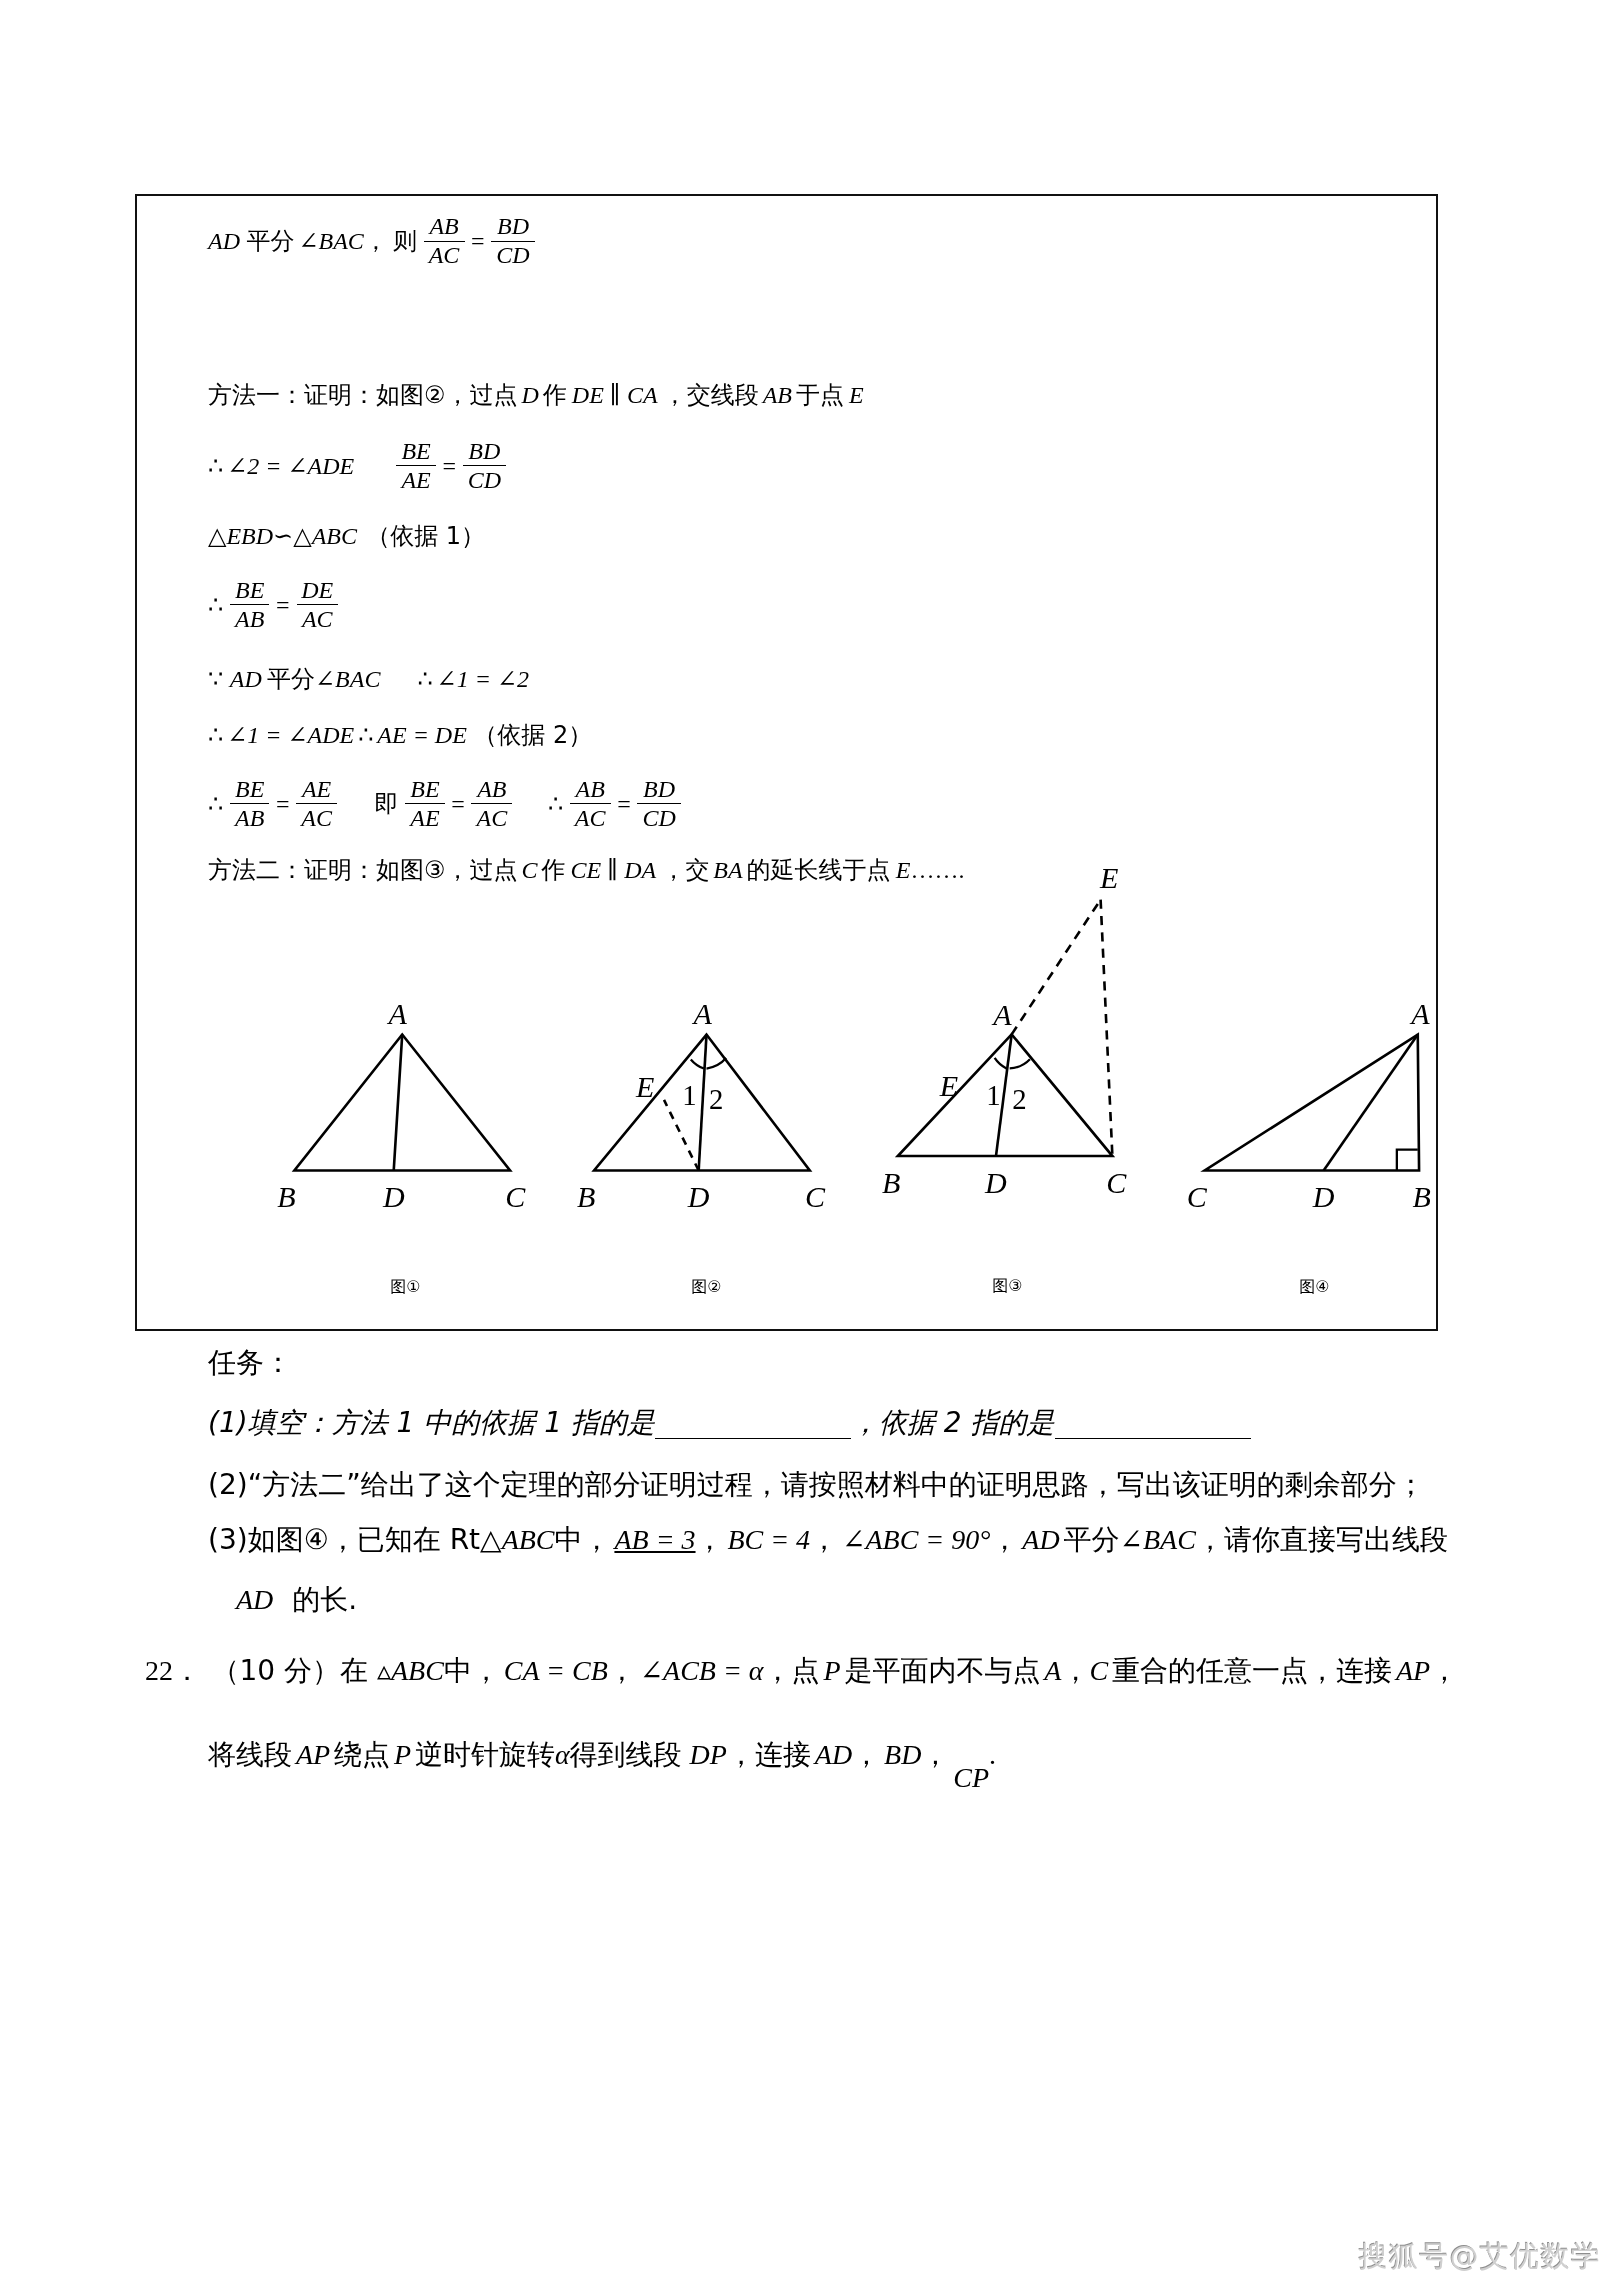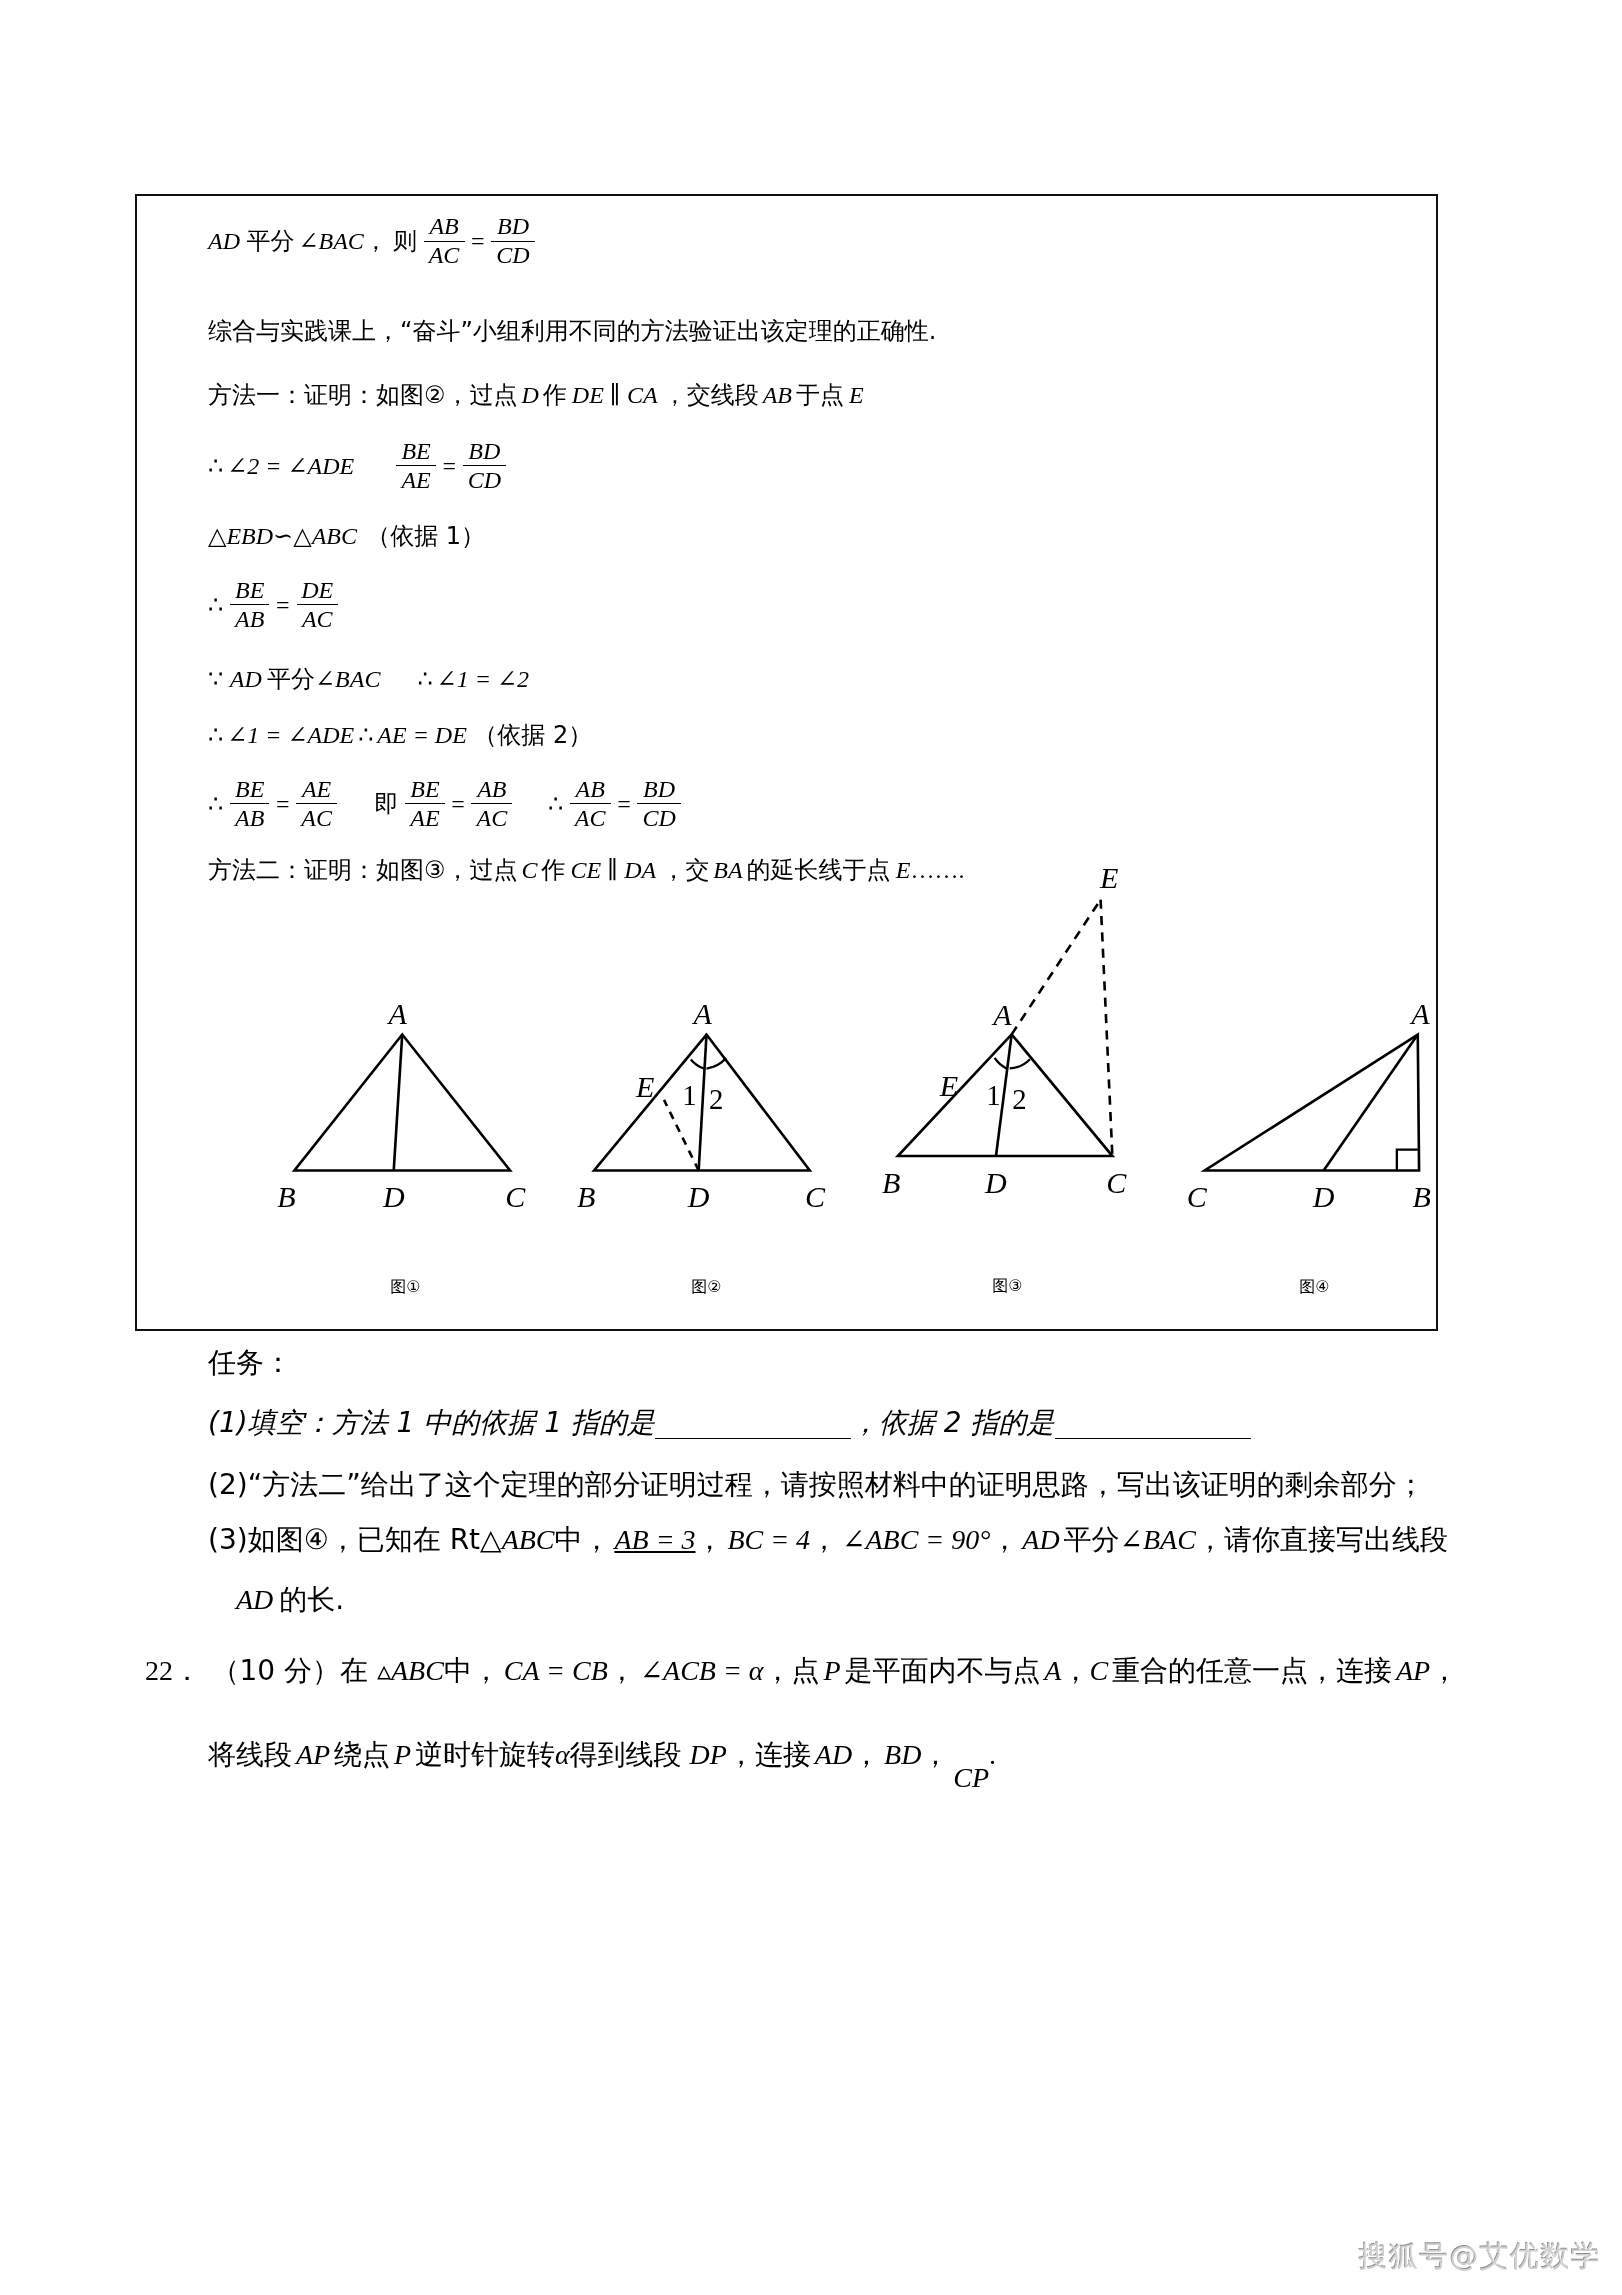"综合与实践课上，“奋斗”小组利用不同的方法验证出该定理的正确性." div.mtext { html: <div>综合与实践课上，“奋斗”小组利用不同的方法验证出该定理的正确性.</div> -> none }
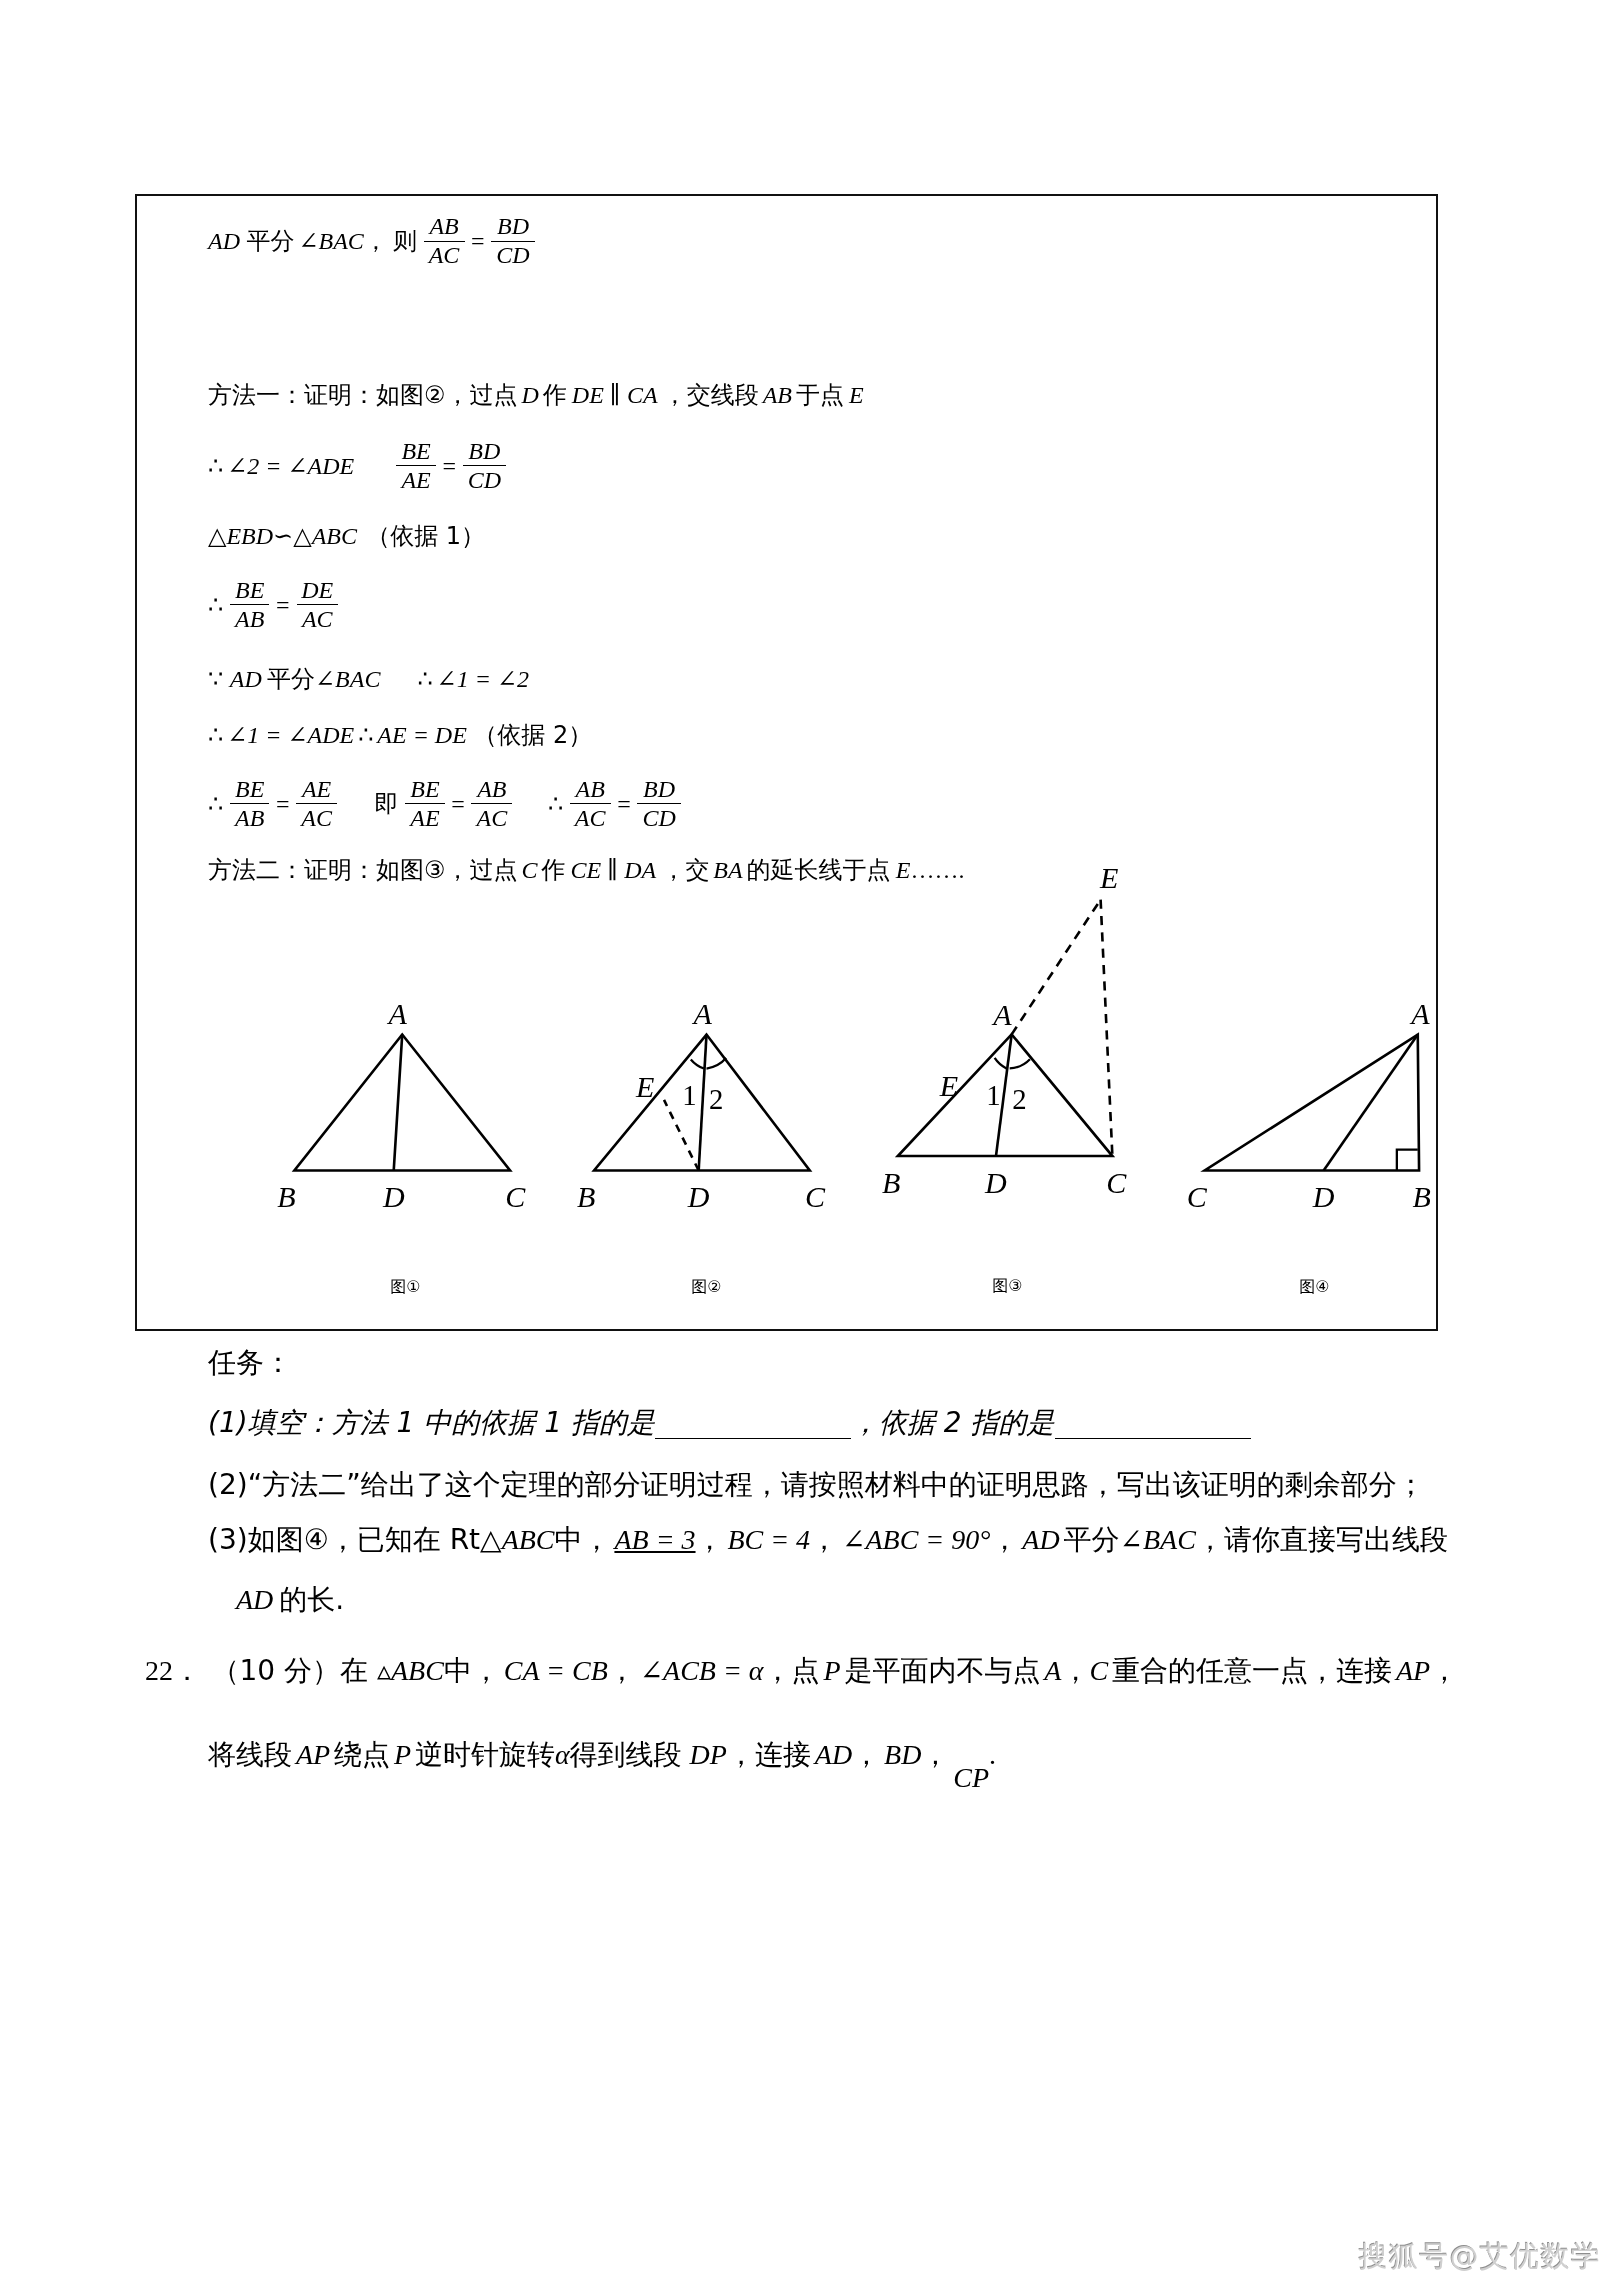"的长." span.cn { margin-left: 6px -> 19px }
